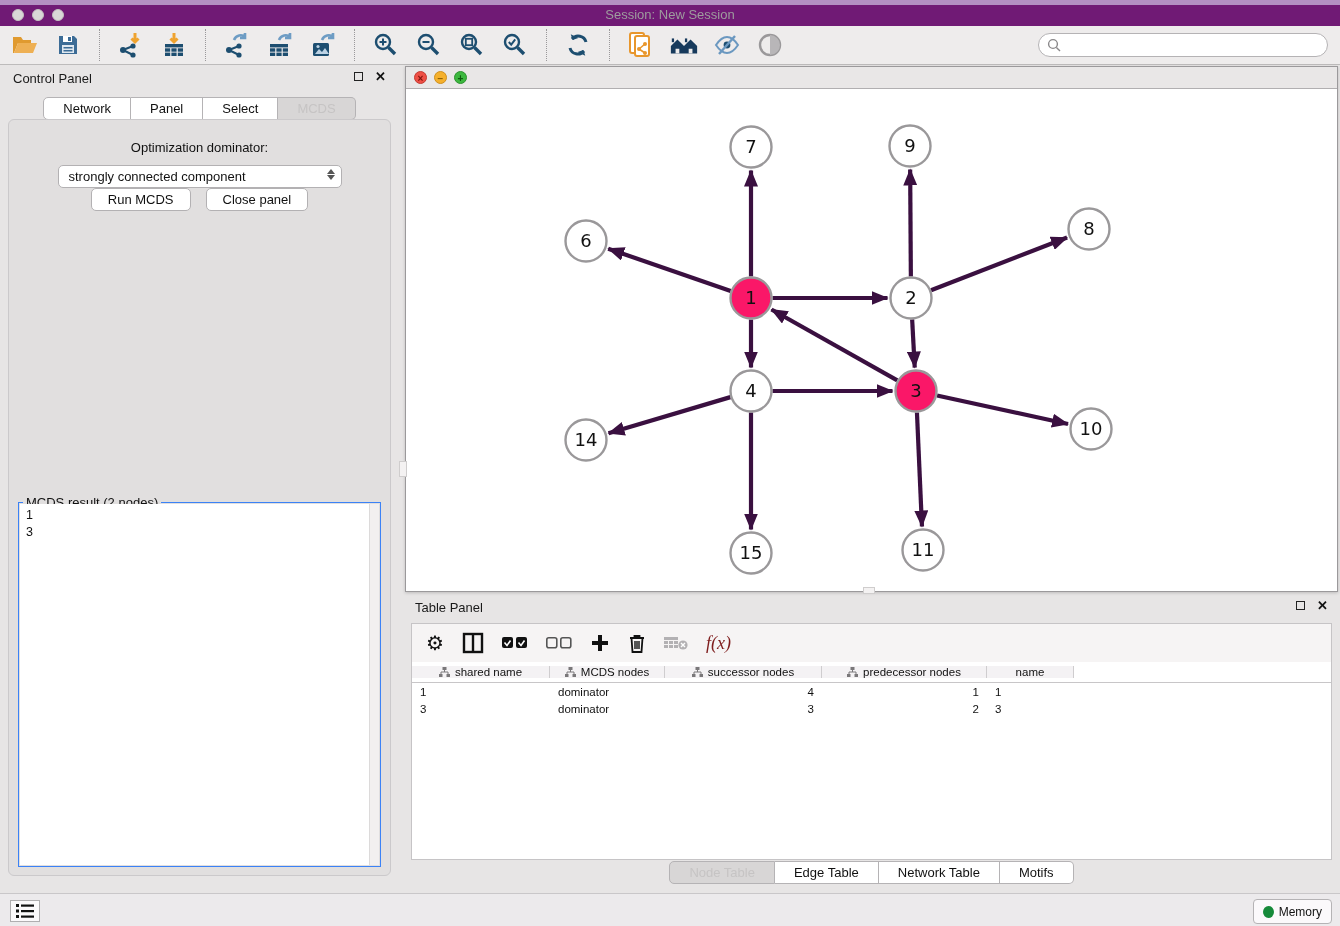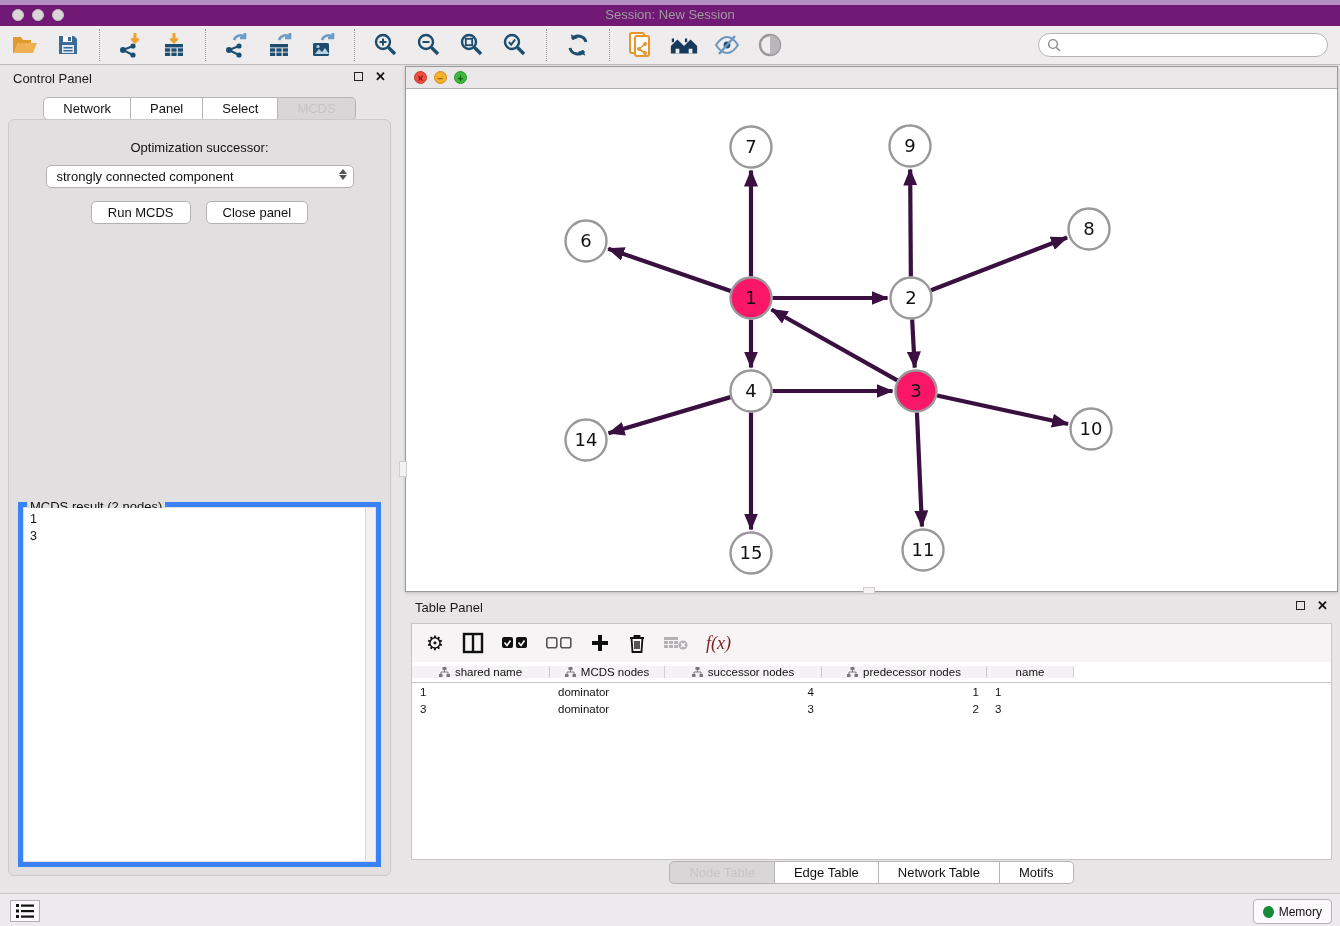"Optimization successor:" div.opt-label { text: successor -> dominator }
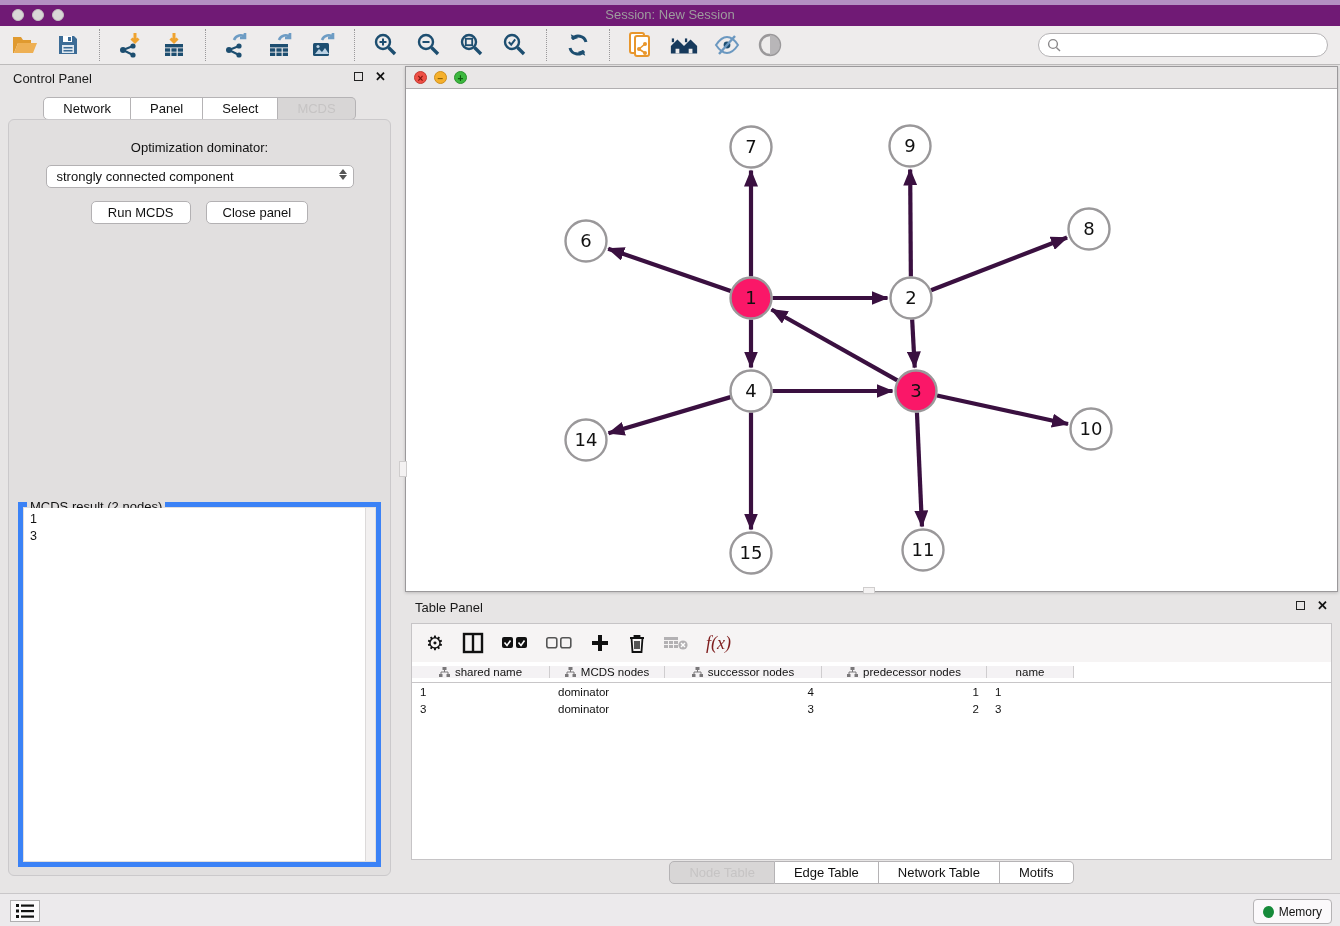"strongly connected component" .selectbox { width: 308px -> 284px }
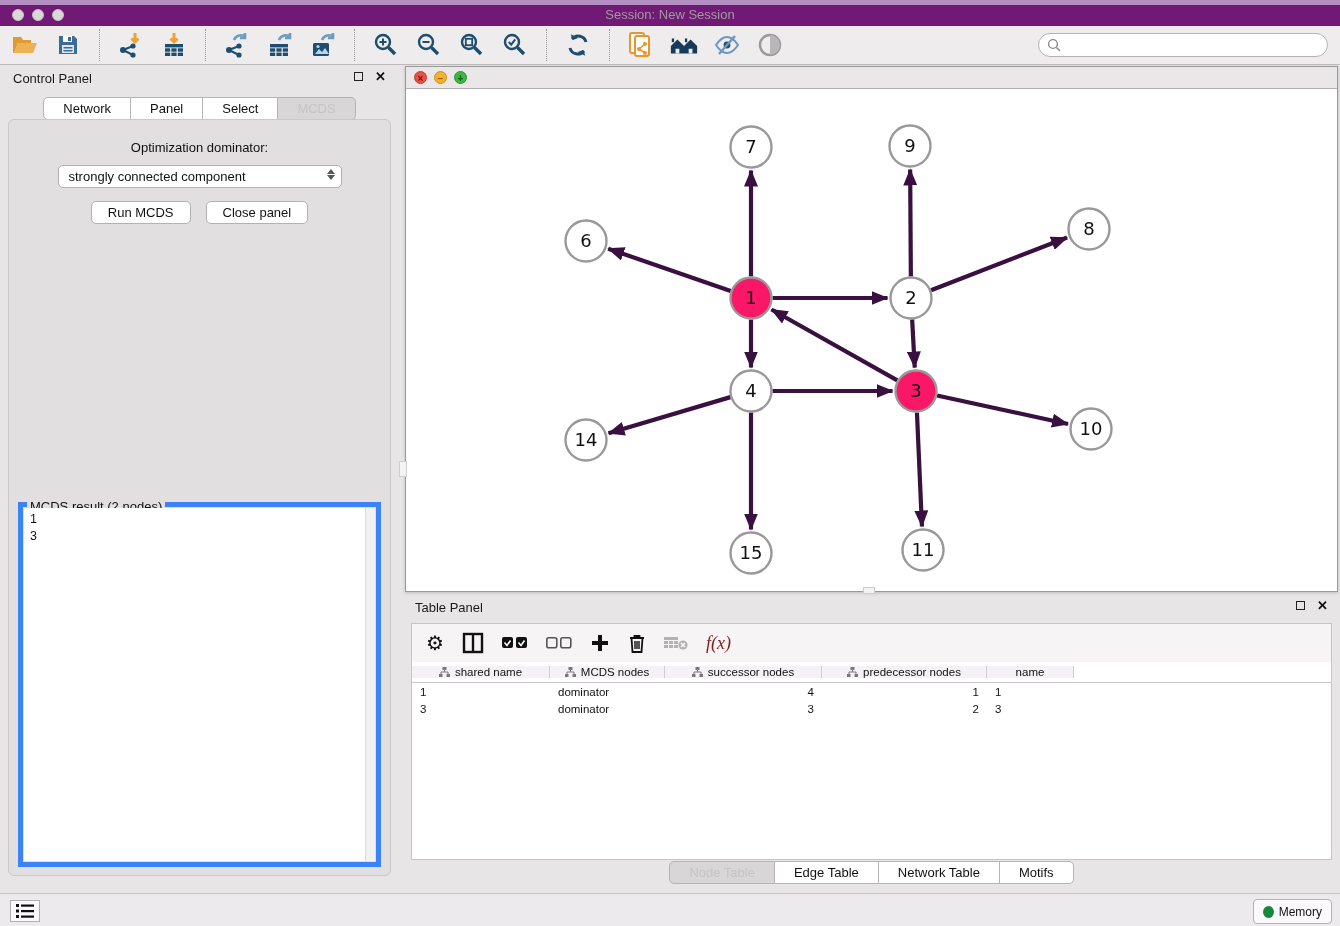"Run MCDS" .btn-row { margin-top: 13px -> none }
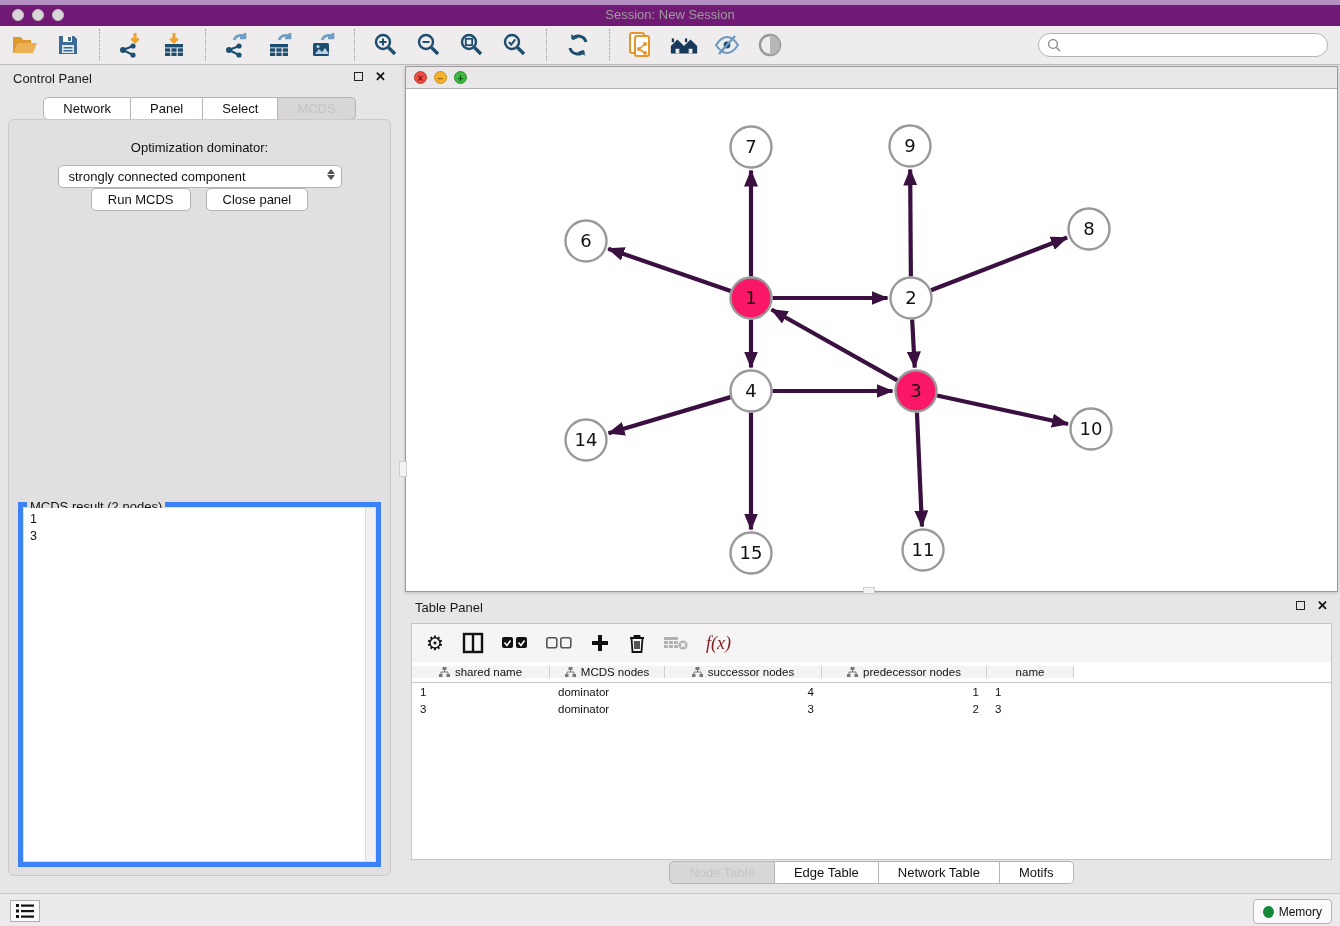"MCDS result (2 nodes)" .result-box { border: 5px solid #3b82f6 -> 1px solid #3b82f6 }
